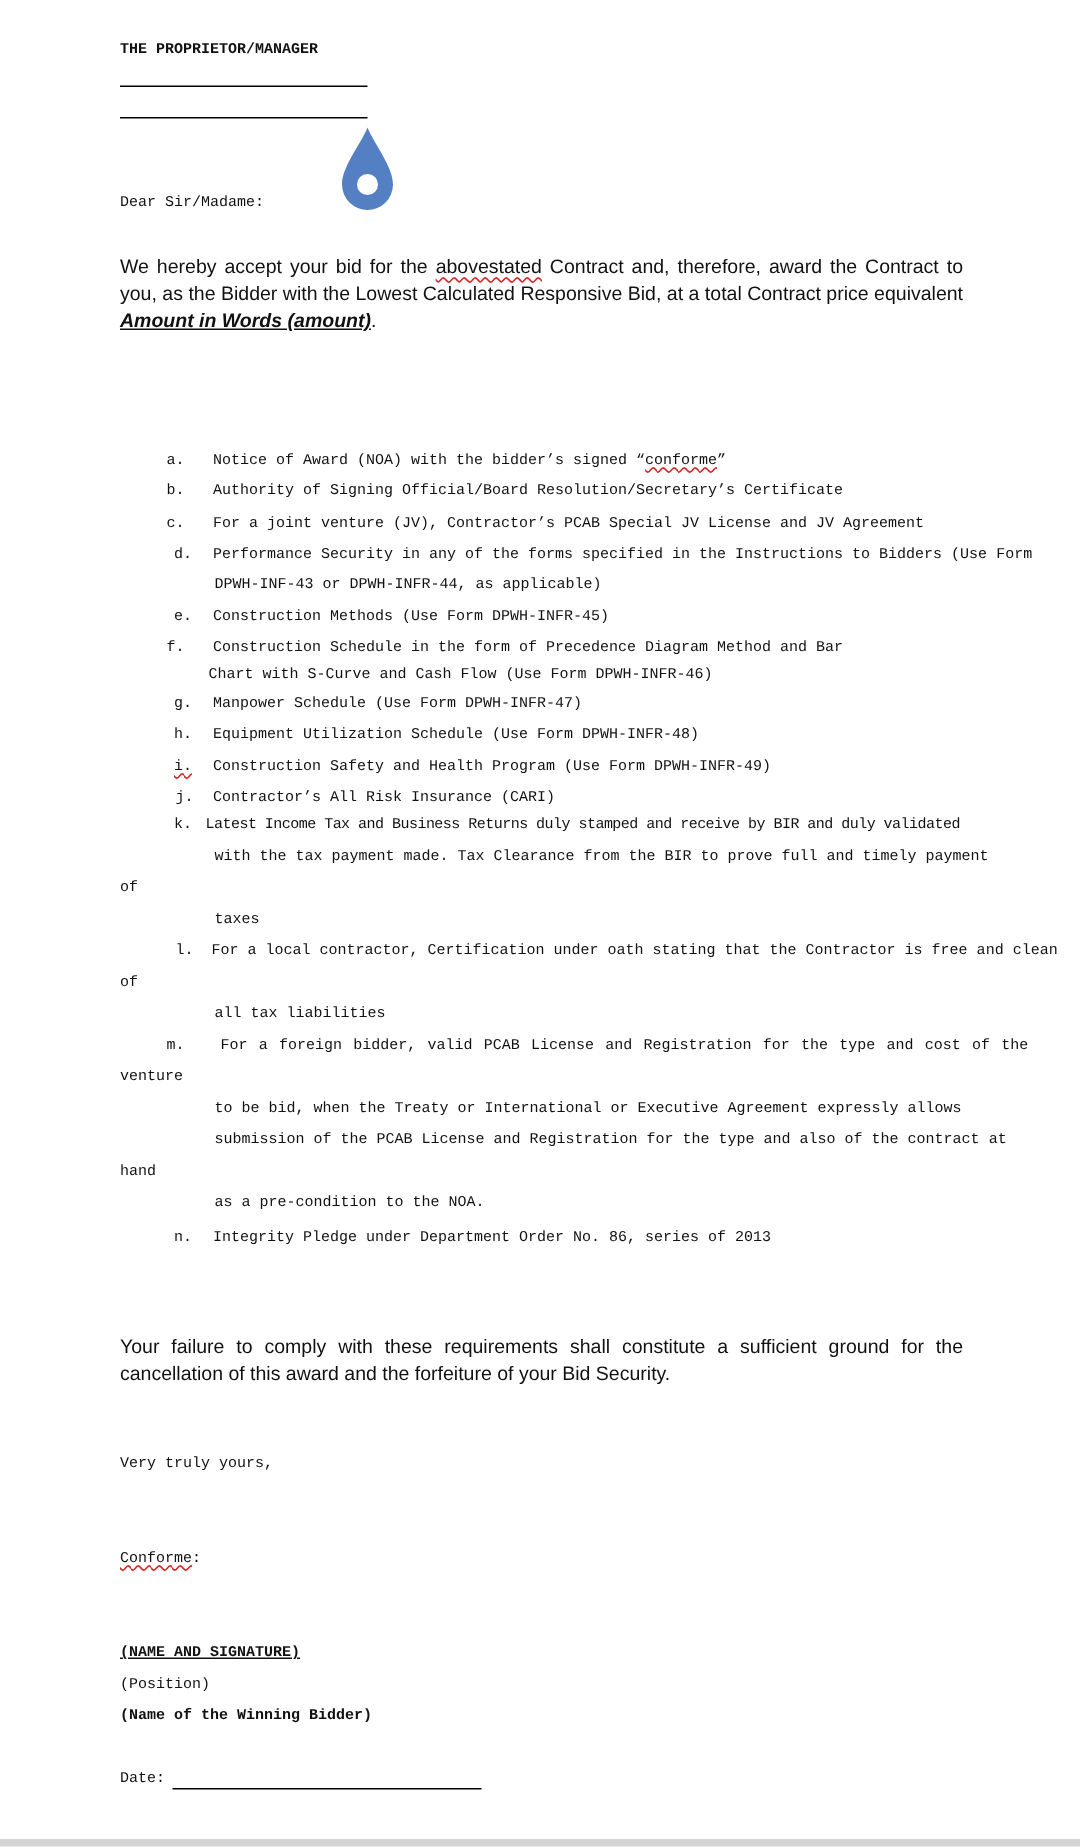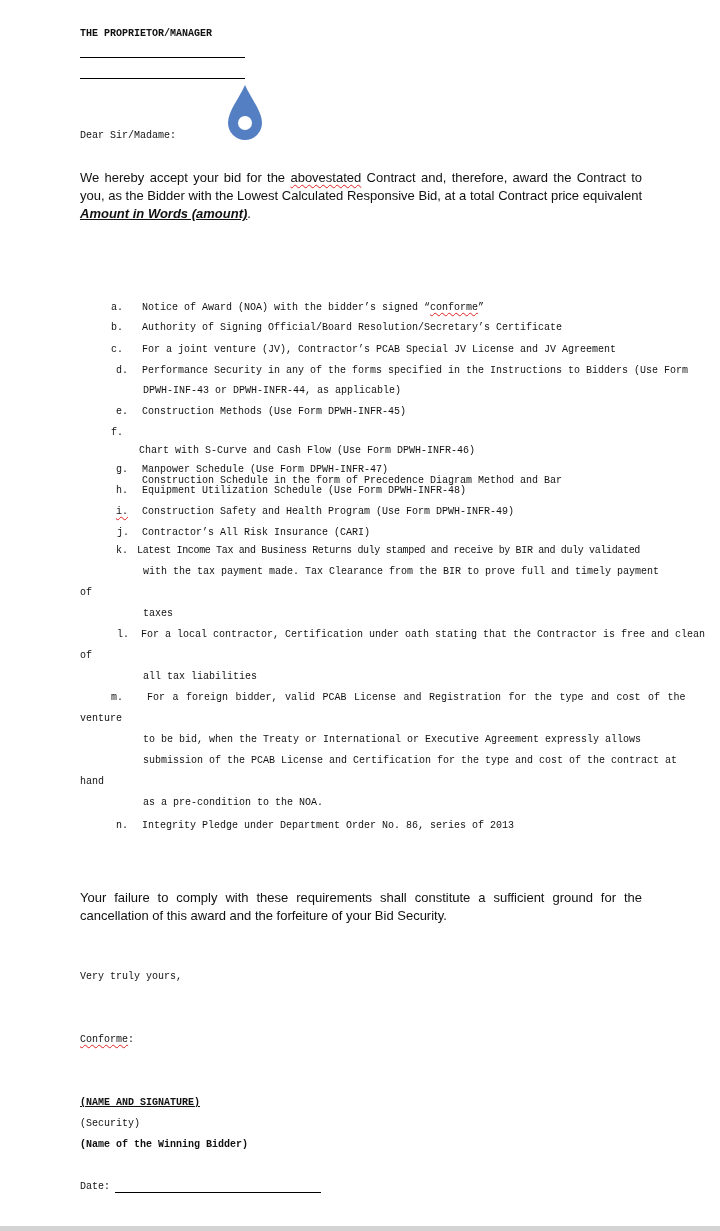"Construction Schedule in the form" div.abs { margin-top: 48px -> none }
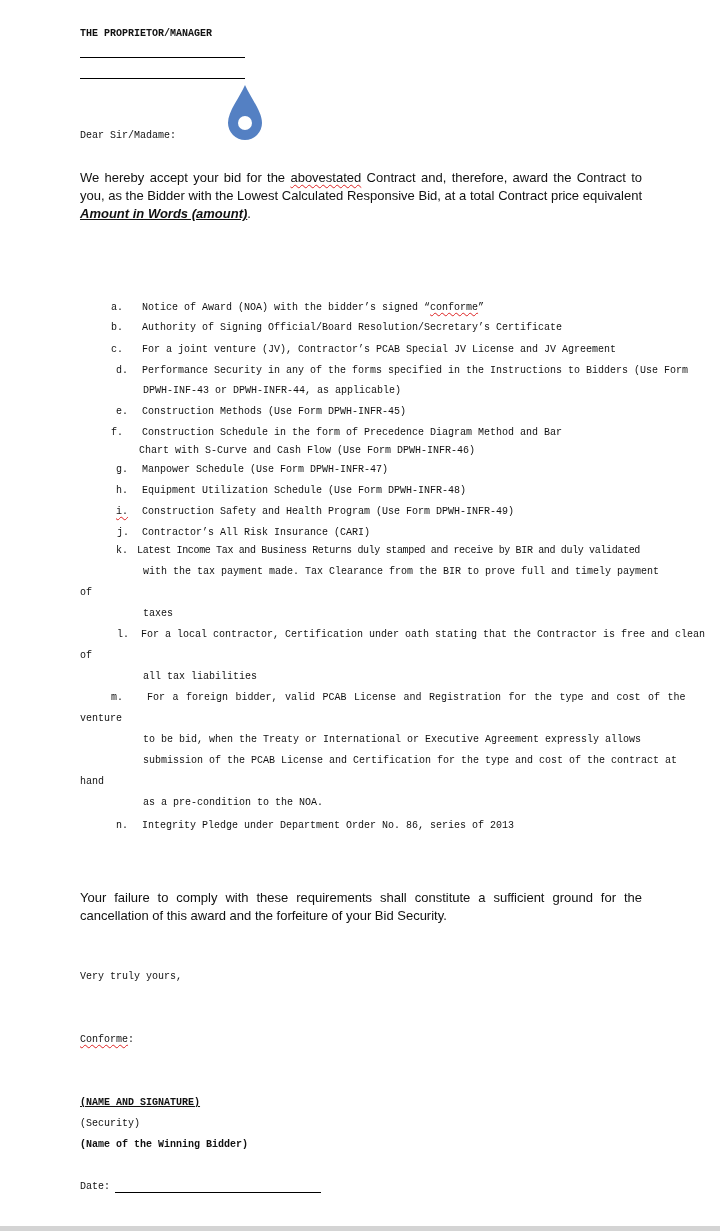"submission of the PCAB License" div.abs { text: Certification for the type and cost -> Registration for the type and also }
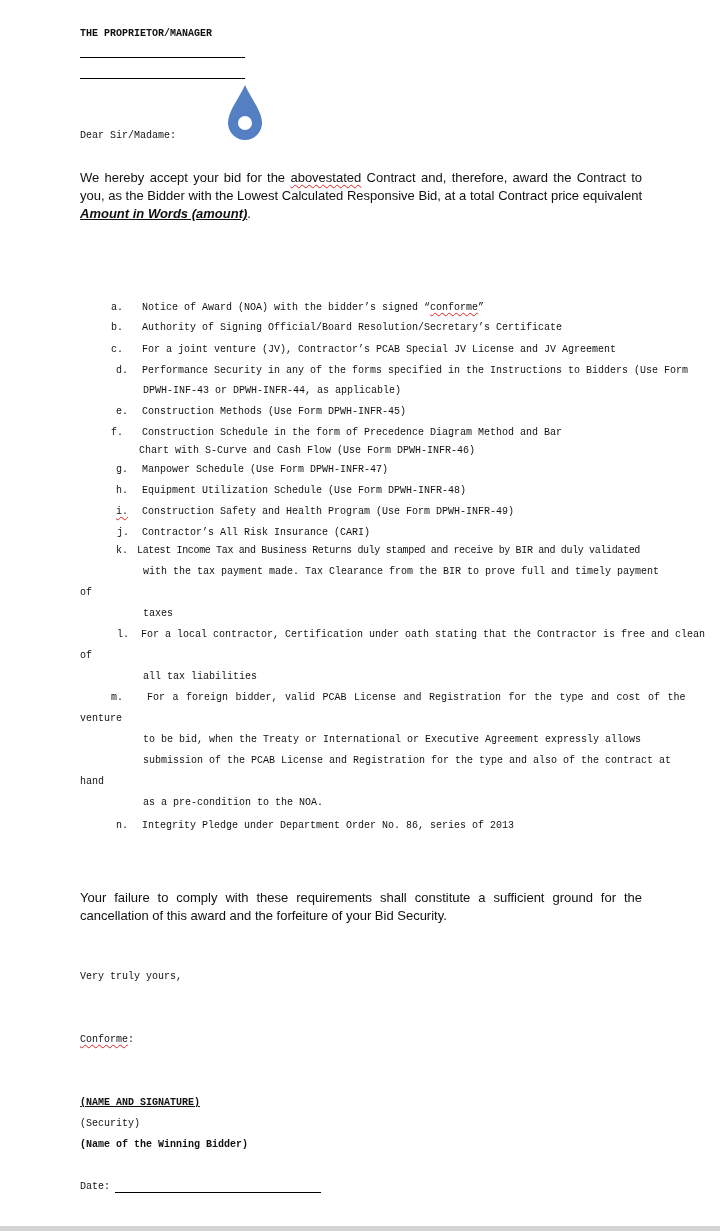"(Security)" div.abs { text: Security -> Position }
